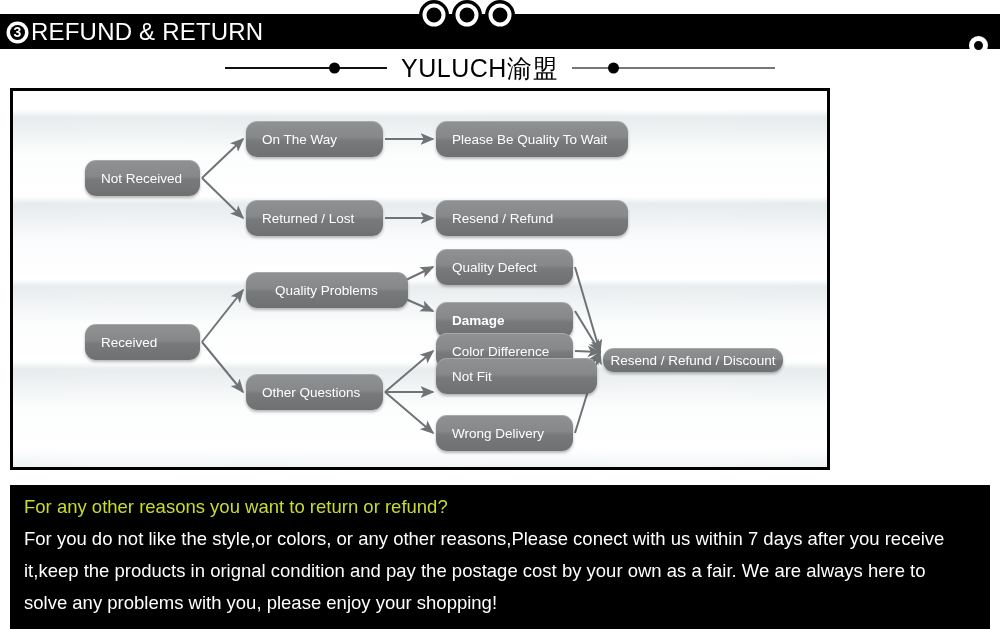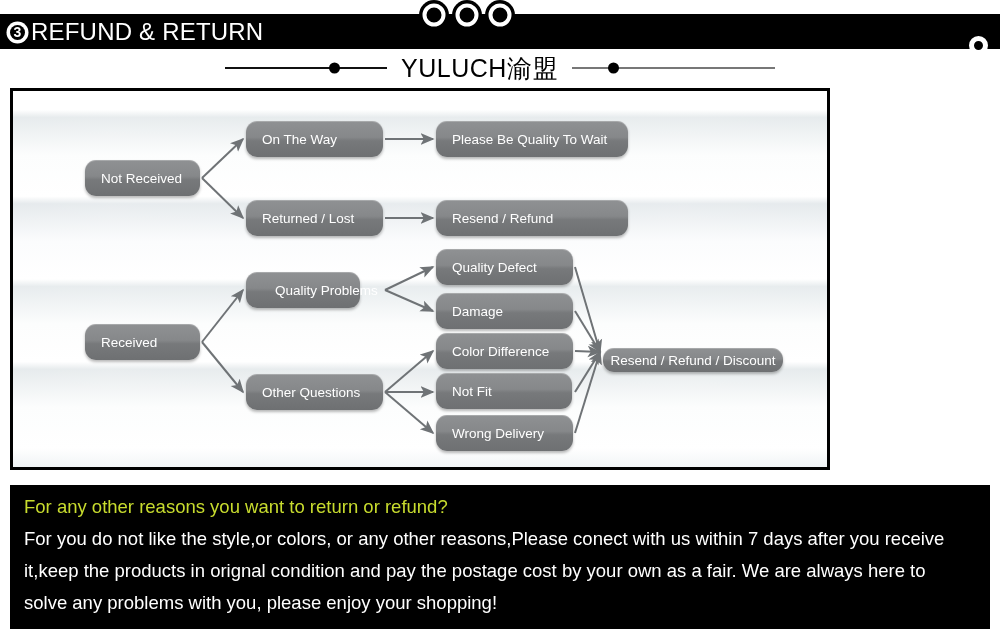"Quality Problems" div.node { width: 114px -> 162px }
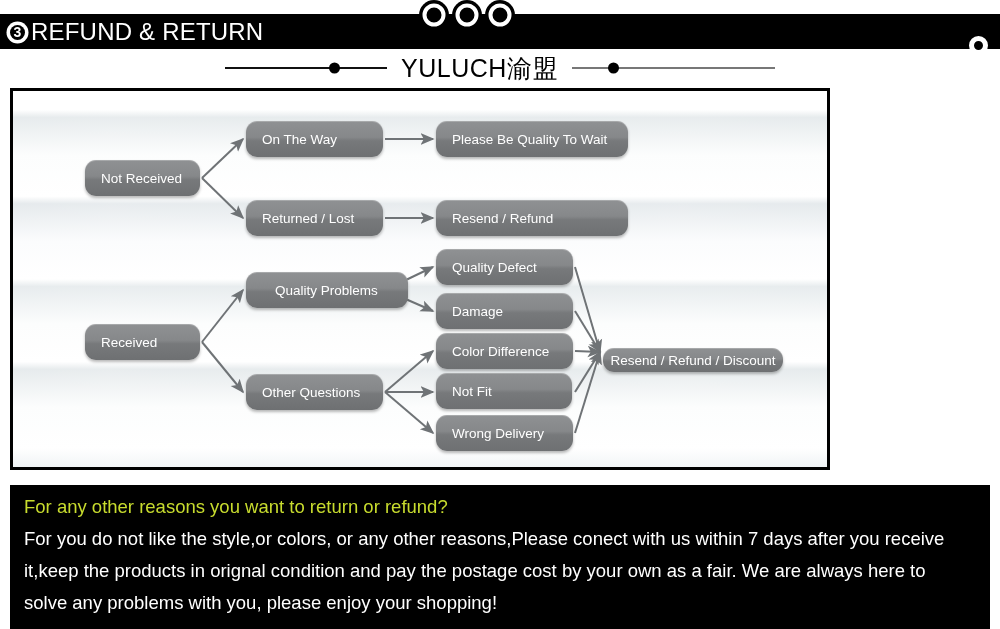"Damage" div.node { font-weight: none -> bold; top: 202px -> 211px }
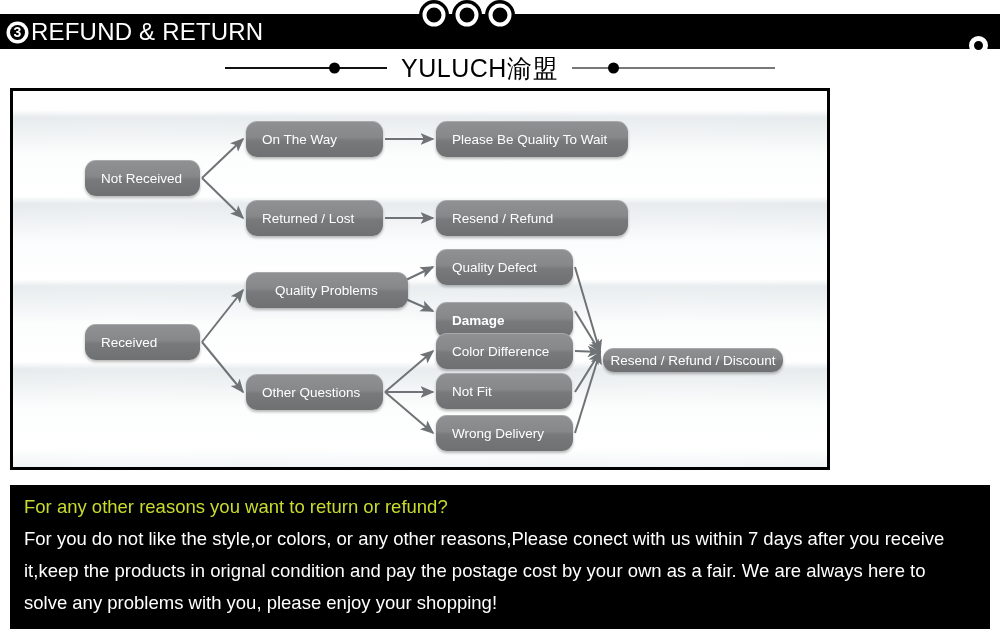"Not Fit" div.node { top: 282px -> 267px; width: 136px -> 161px }
